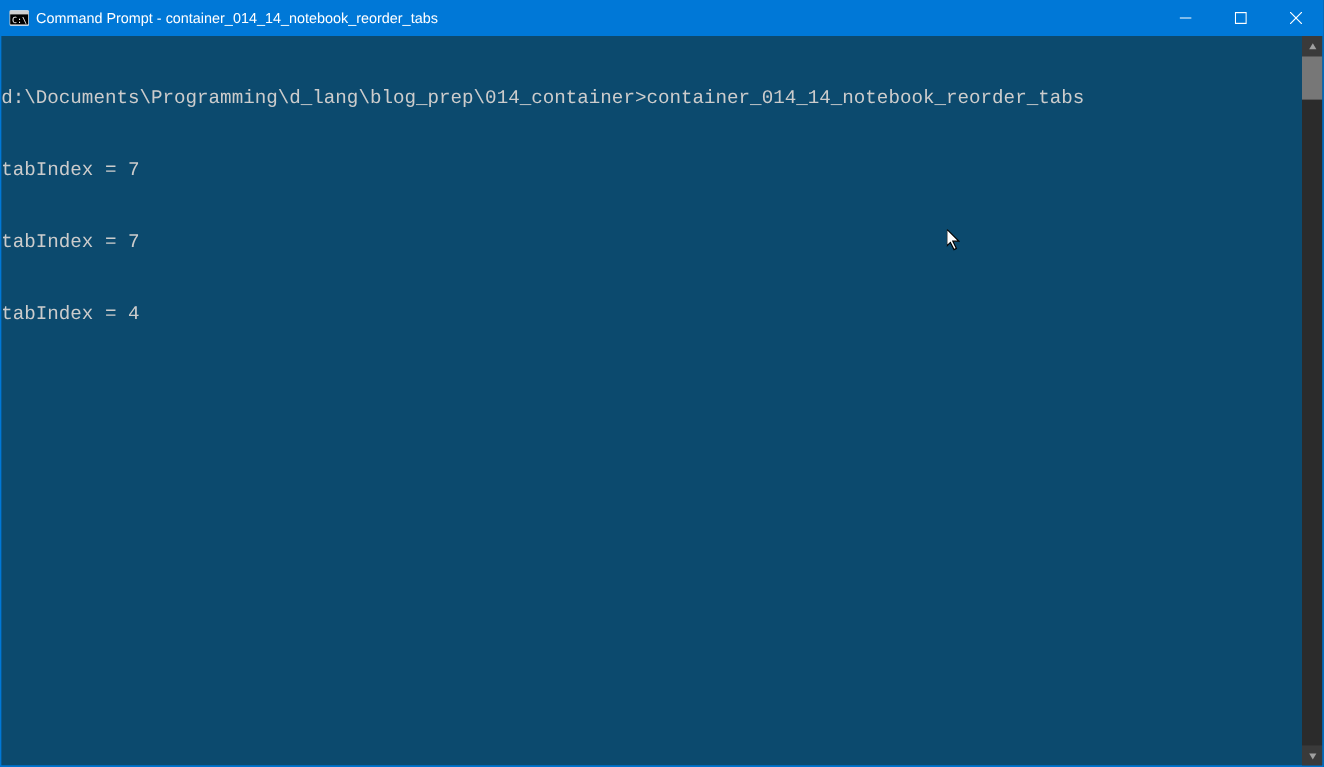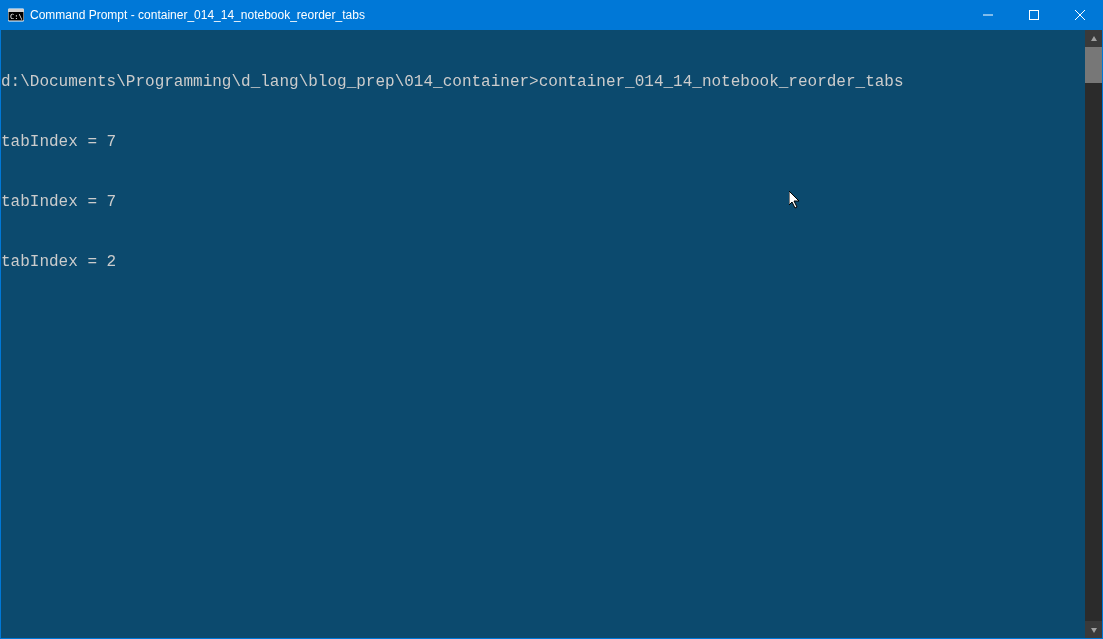"tabIndex = 2" div.terminal-line { text: 2 -> 4 }
